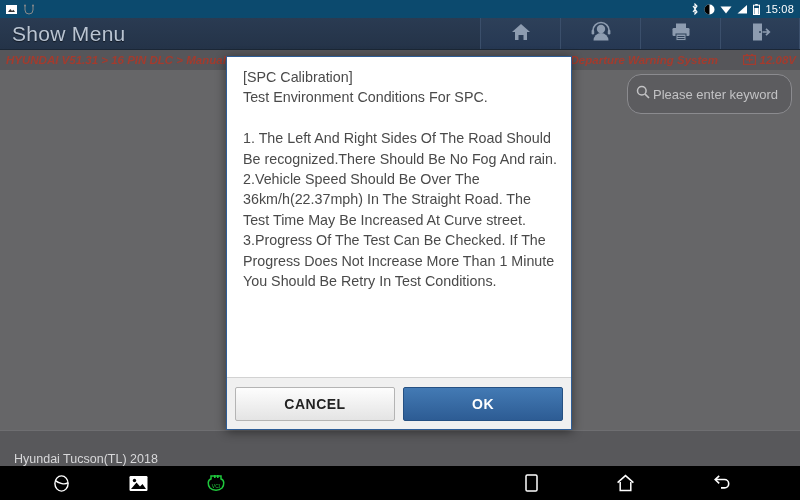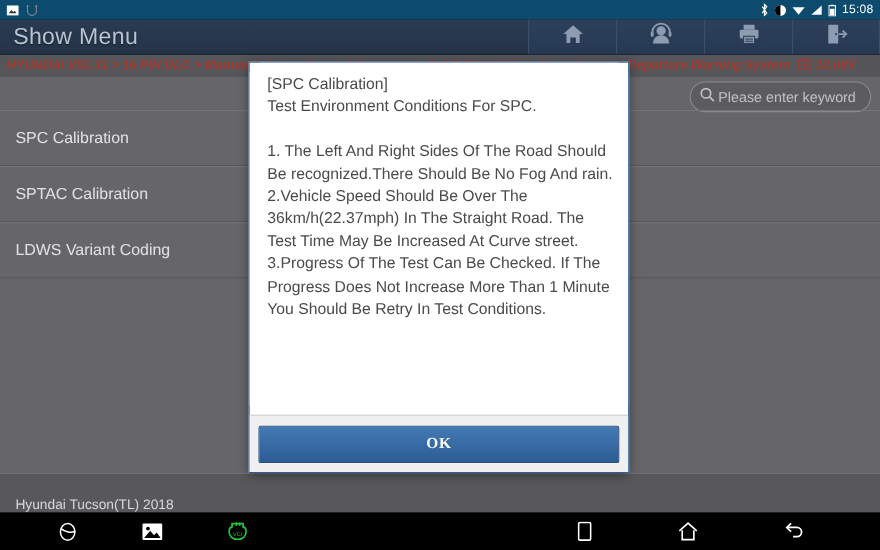"12.08V" .crumb-right { padding-right: 22px -> 4px }
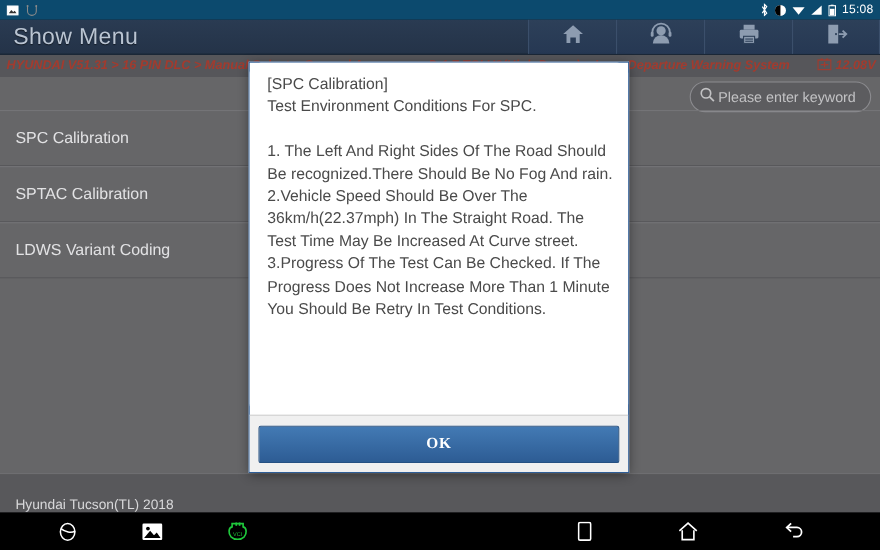"Please enter keyword" .searchbox { height: 28px -> 40px }
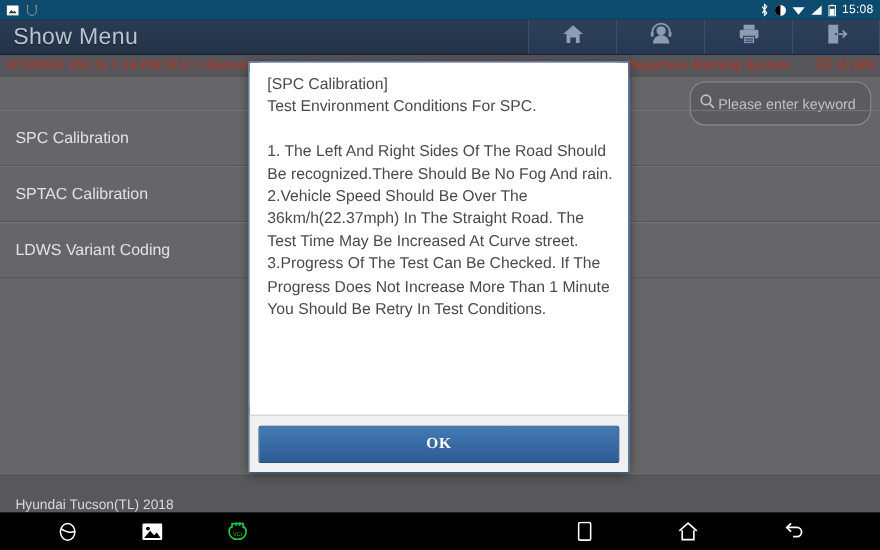"SPC Calibration" div.menu-list { html: <div> <div> <span>SPC Calibration</span> </div> <div> <span>SPTAC Calibration</span> </div> <div> <span>LDWS Variant Coding</span> </div> </div> -> none }
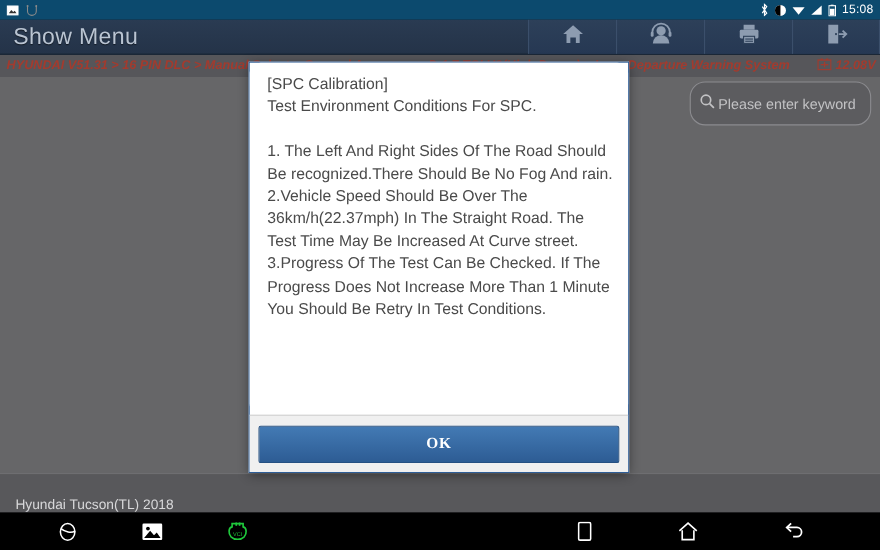"CANCEL" div.btn { html: none -> <div>CANCEL</div> }
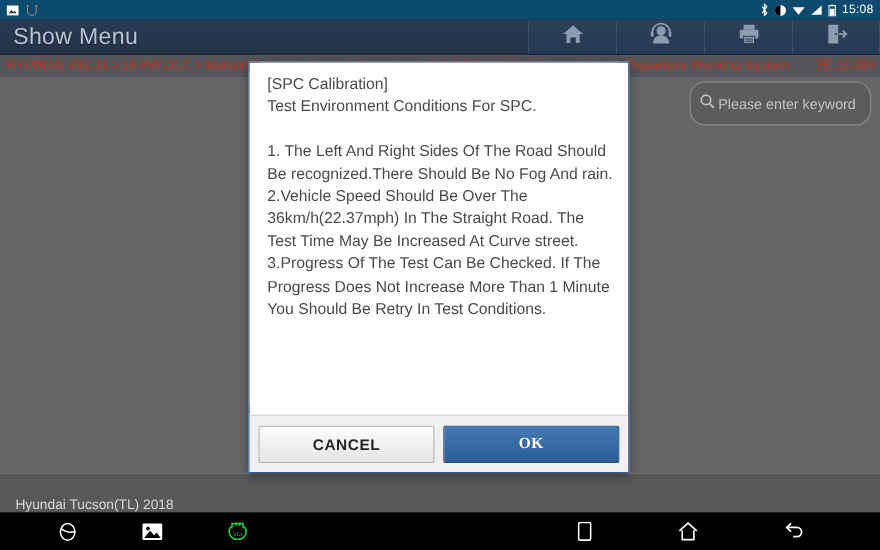"OK" .btn-ok { font-family: Liberation Serif, serif -> none }
